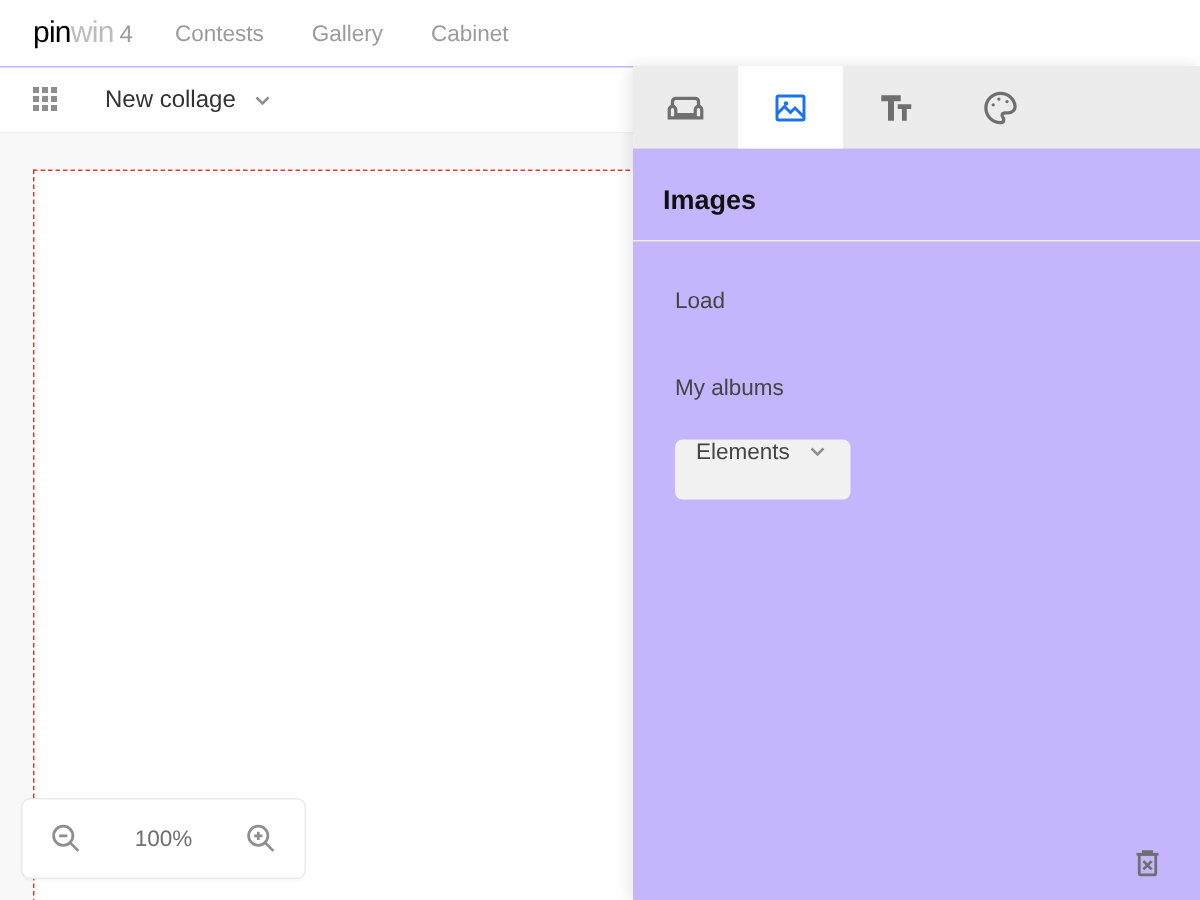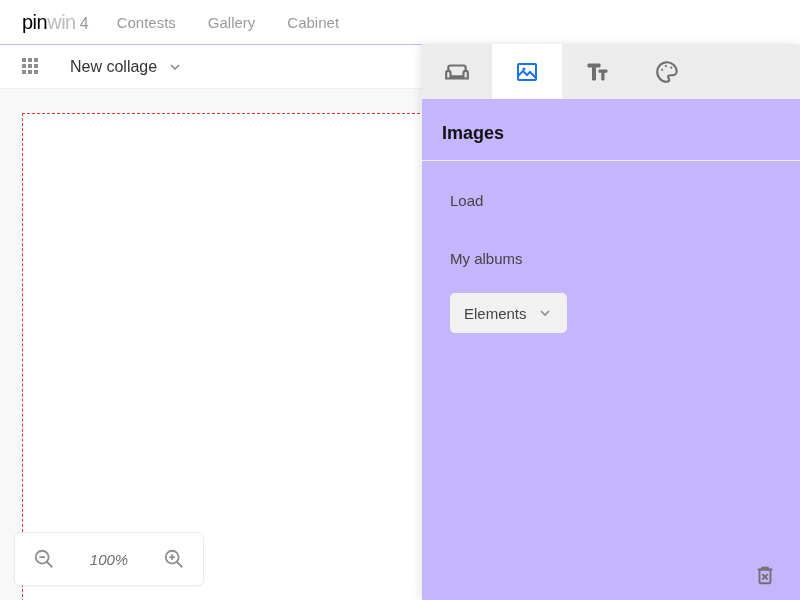"Elements" .elements-chip { align-items: center -> flex-start }
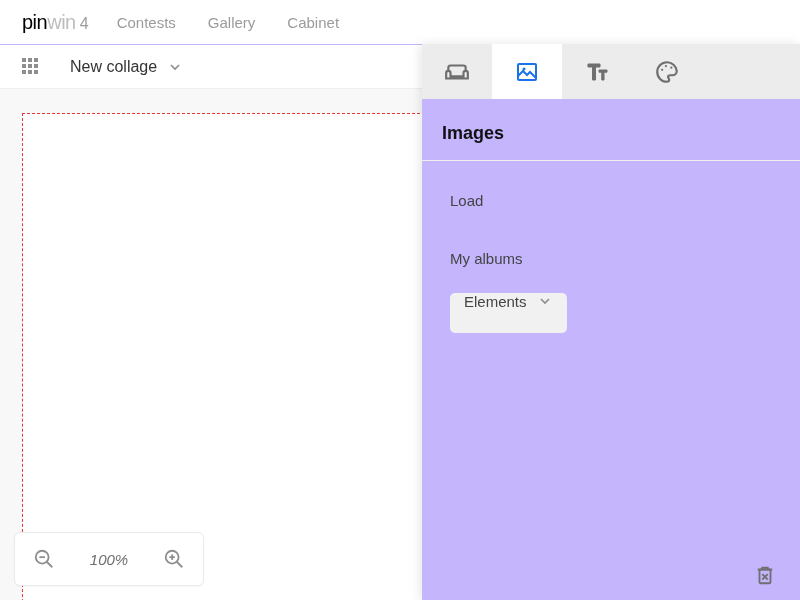"100%" .workspace { font-style: italic -> none }
